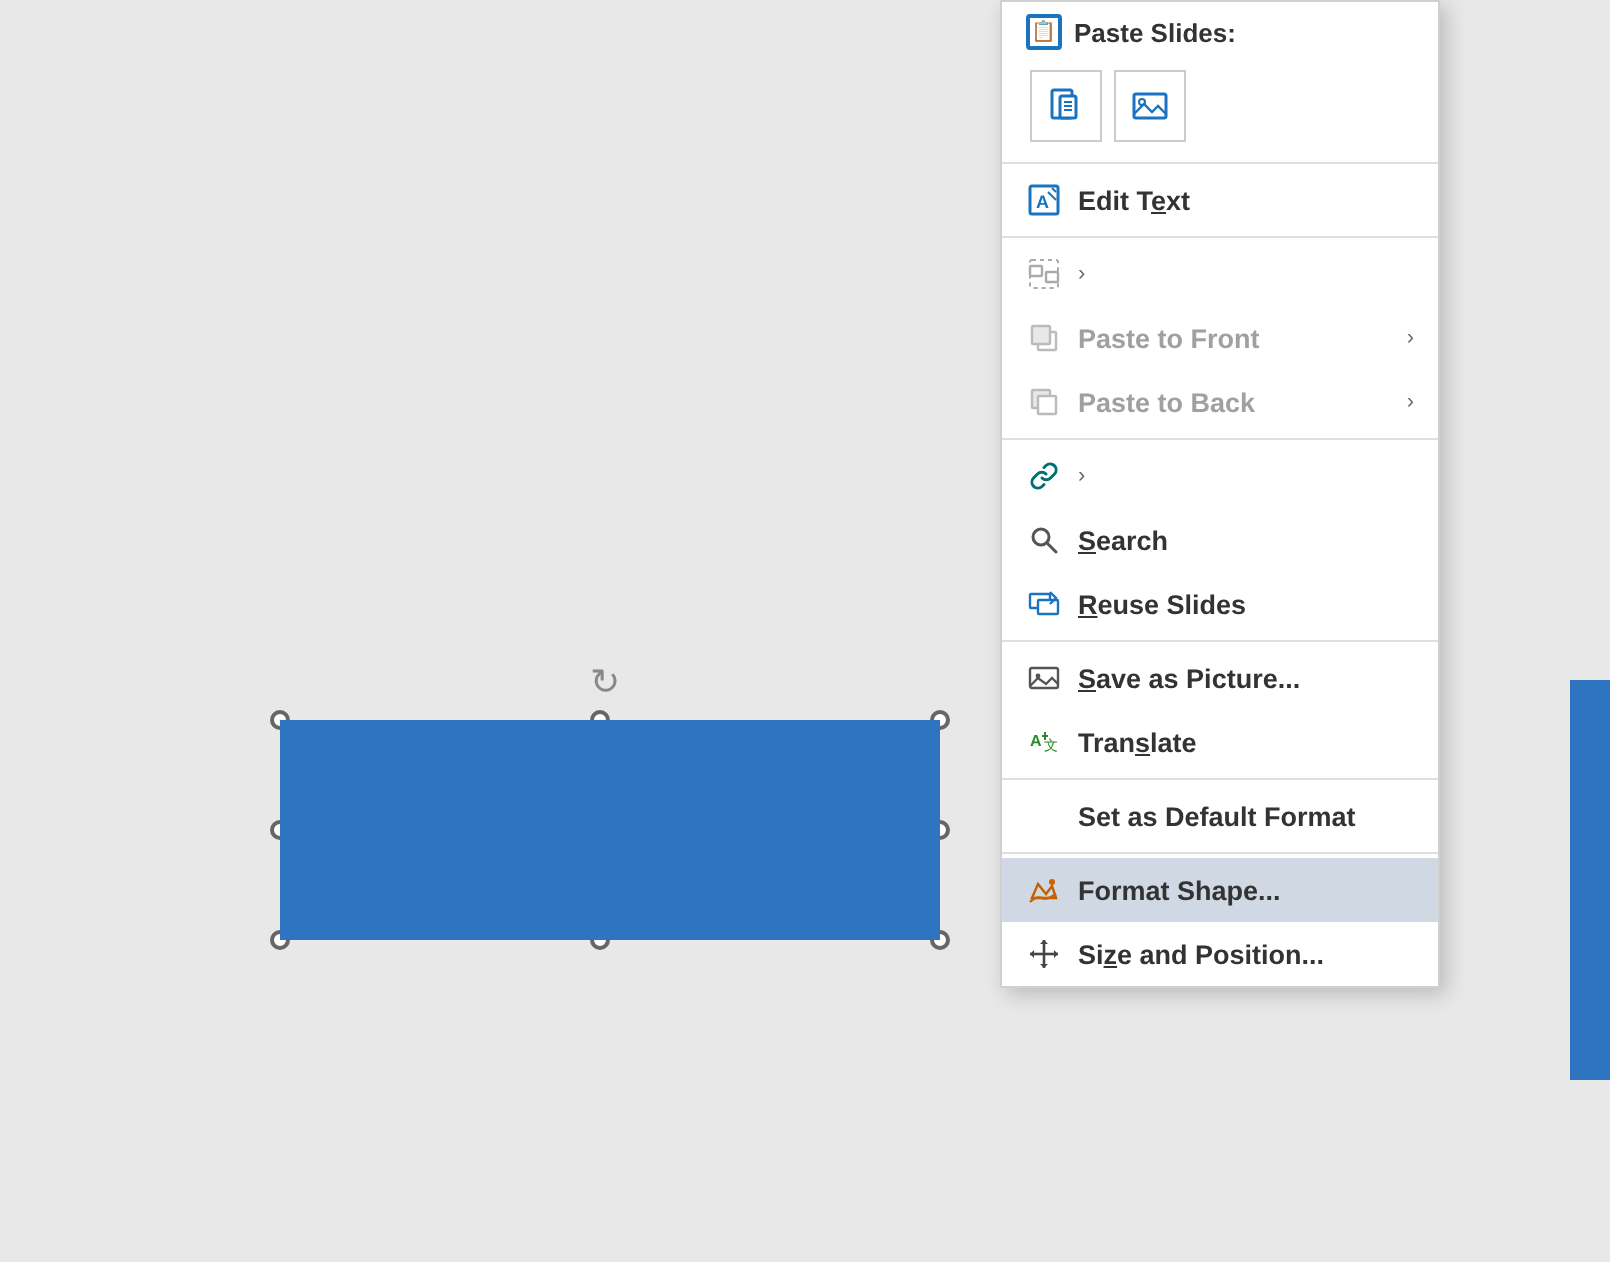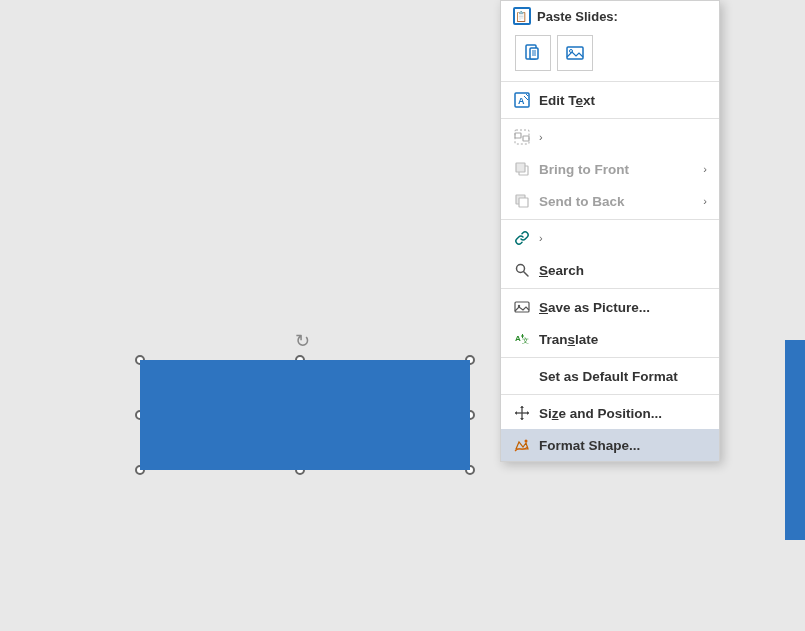"Bring to Front" span.item-label { text: Bring -> Paste }
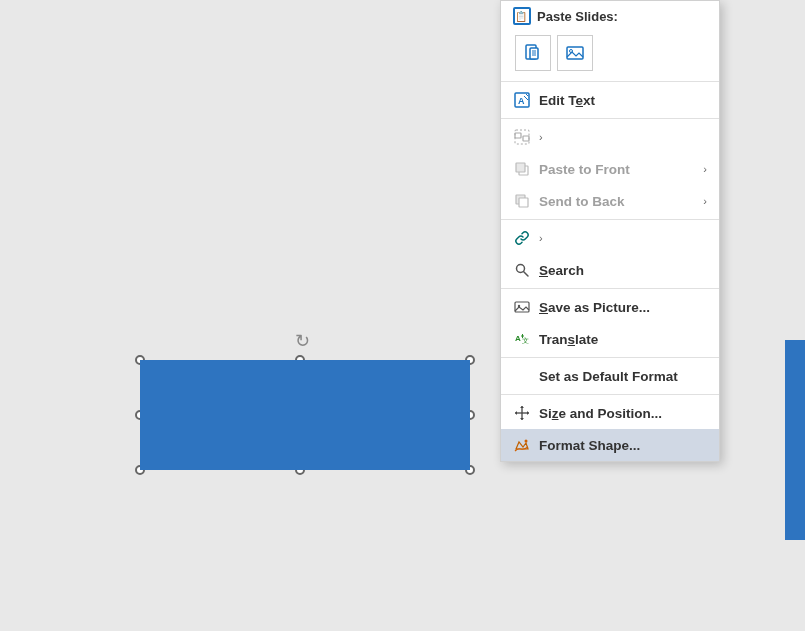"Send to Back" span.item-label { text: Send -> Paste }
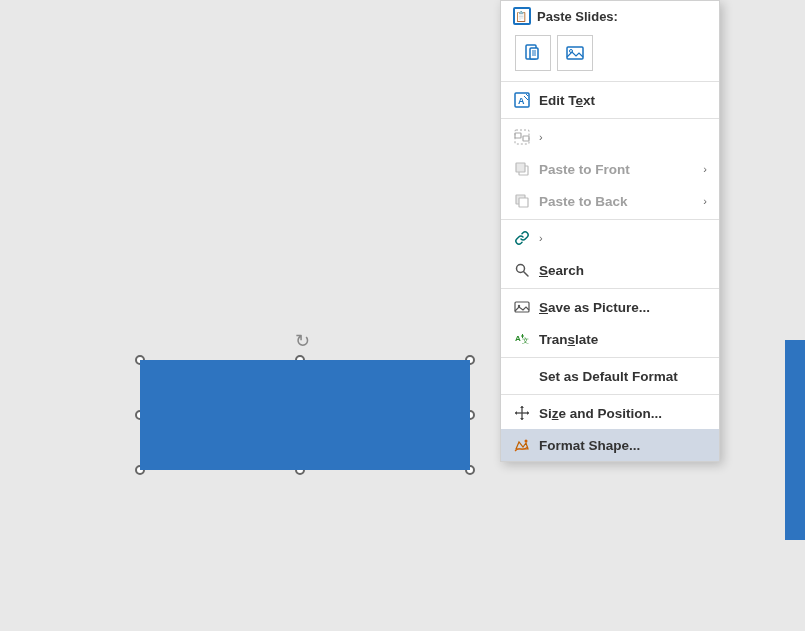"Reuse Slides" div.menu-item { html: none -> <div> <span> <svg> <rect></rect> <rect></rect> <polyline></polyline> </svg> </span> <span><span>R</span>euse Slides</span> </div> }
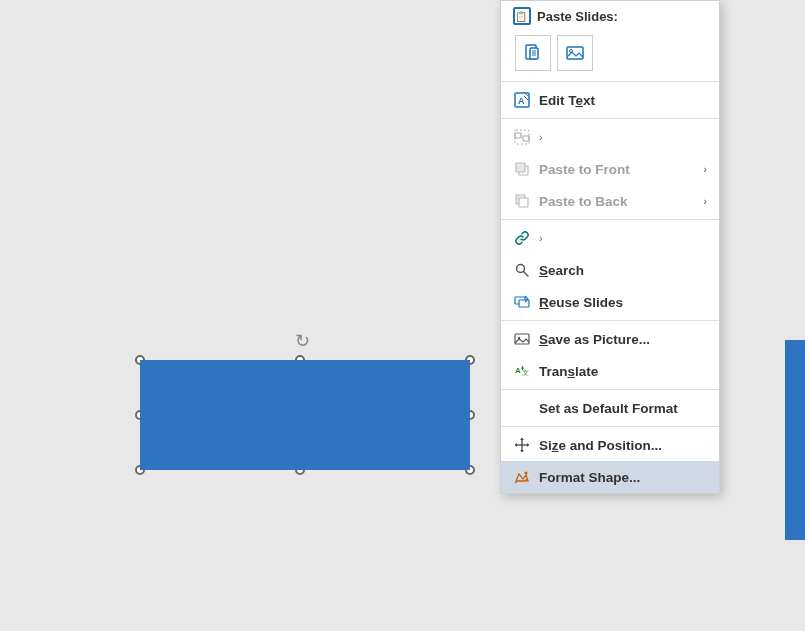"Size and Position..." div.menu-item { order: before "Format Shape..." -> after "Format Shape..." }
